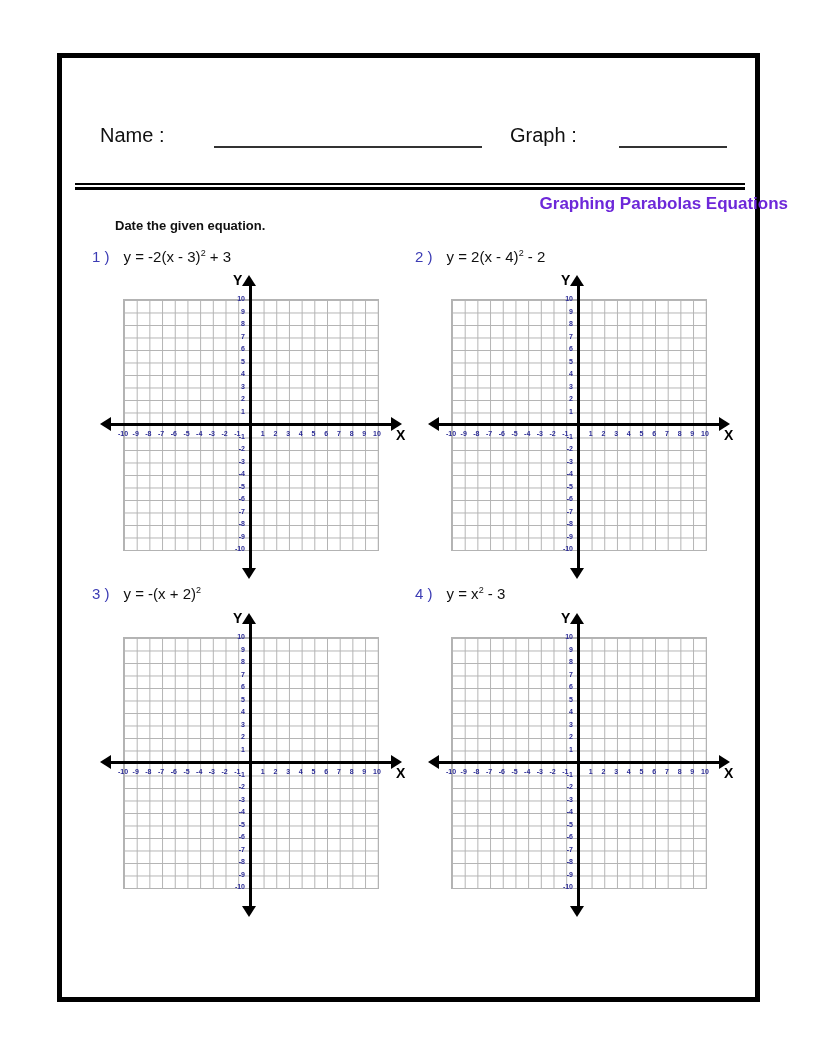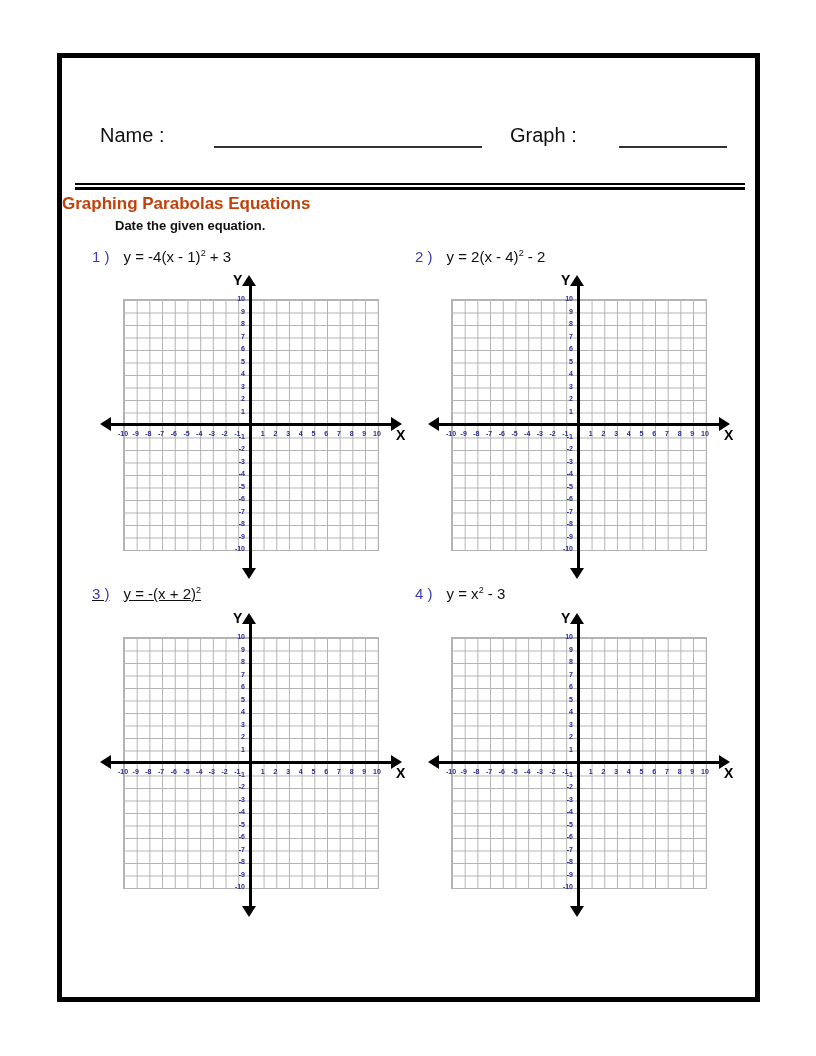"Graphing Parabolas Equations" .title { color: #c2410c -> #6d28d9; padding-left: none -> 33px; text-align: left -> right }
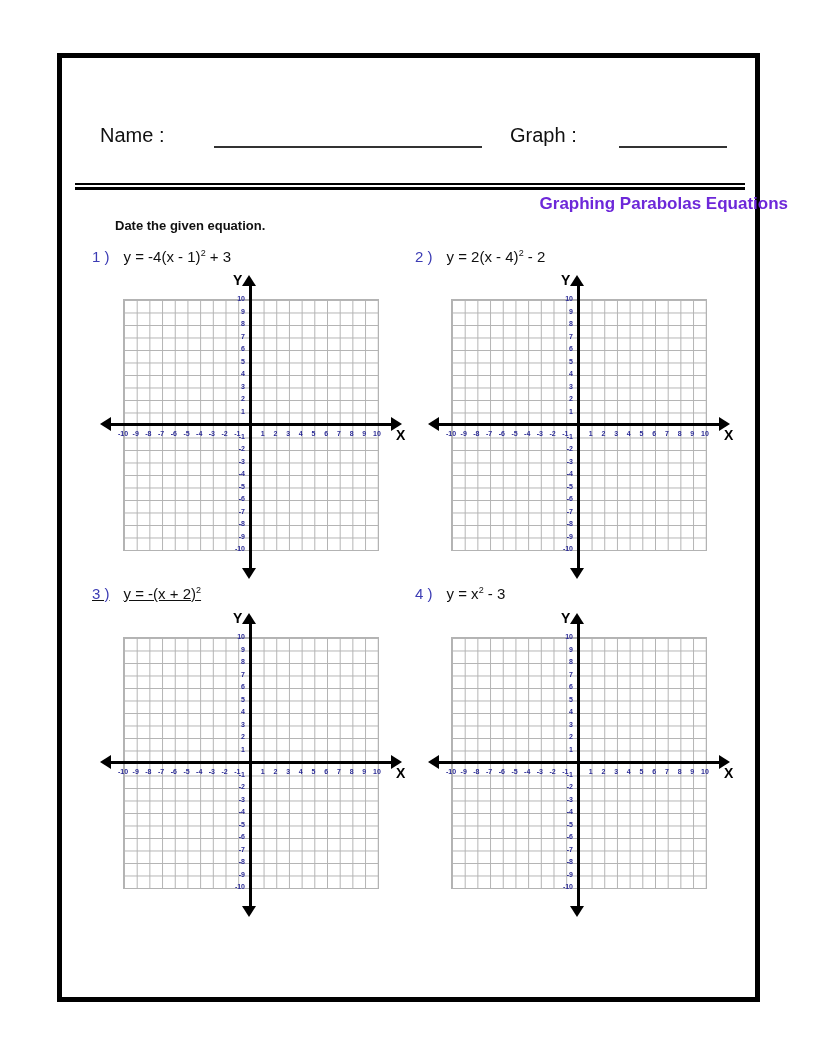"y = -4(x - 1)" span { text: -4(x - 1 -> -2(x - 3 }
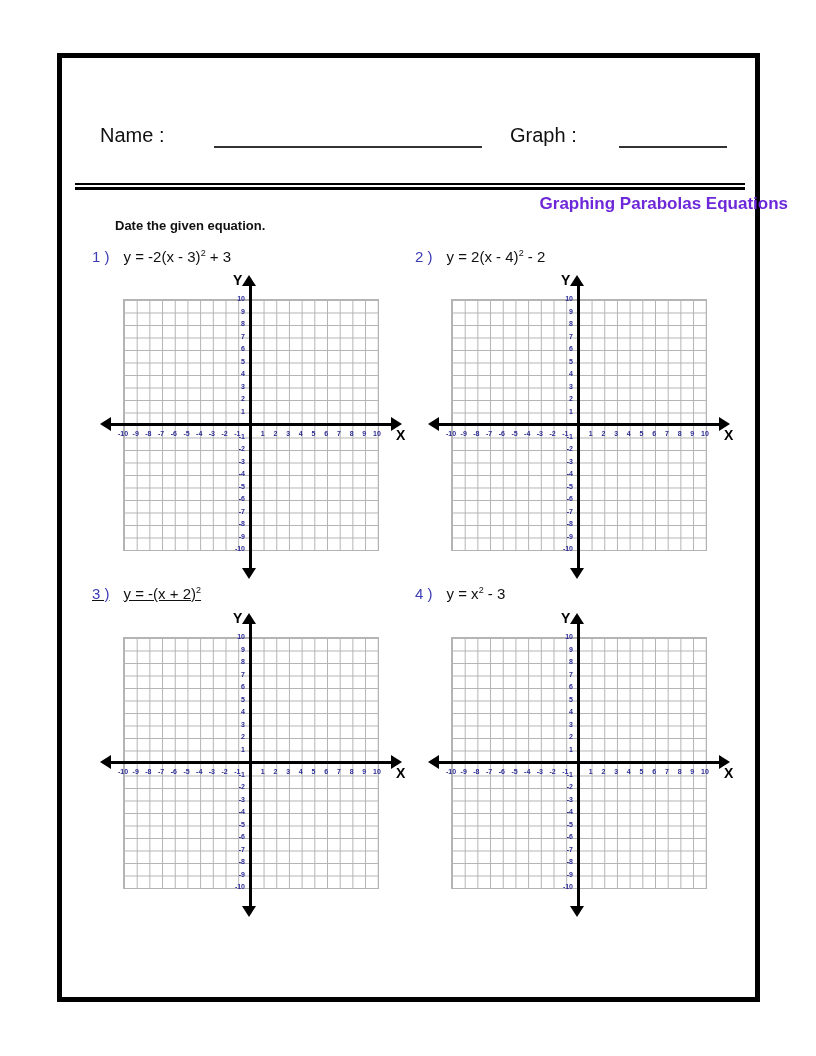"3 ) y = -(x" .p3 { text-decoration: underline -> none }
